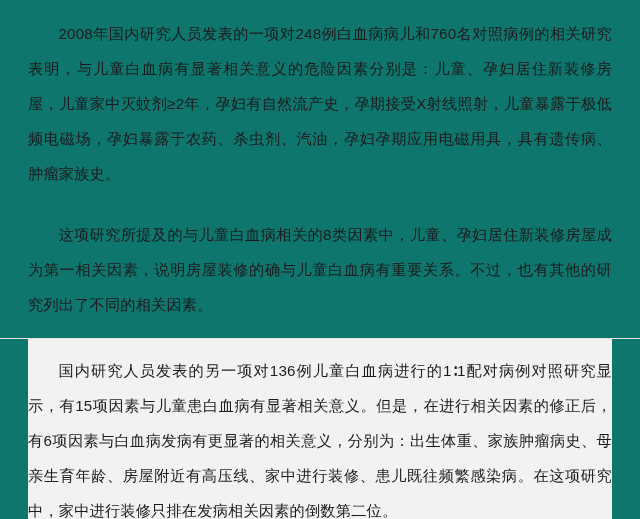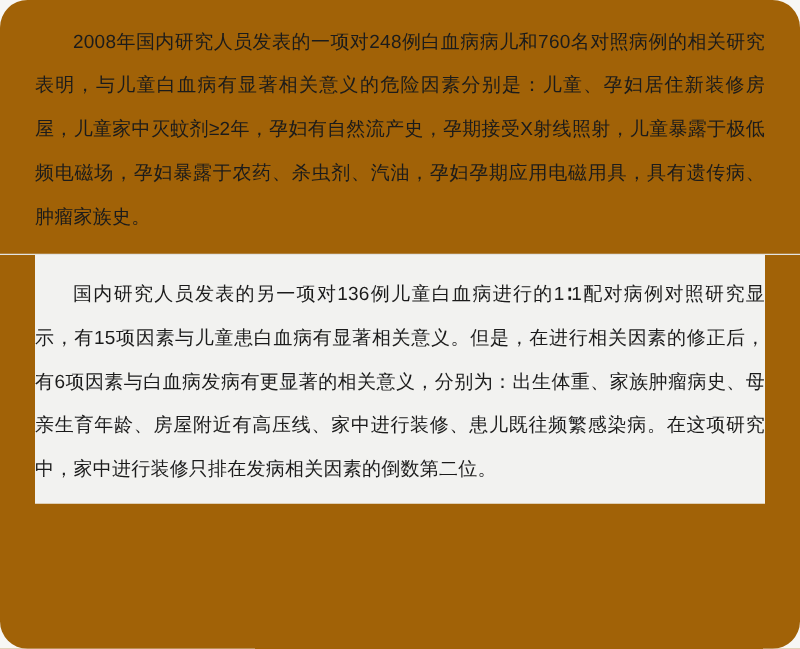"2008年国内研究人员发表的一项对248例白血病病儿和760名对照病例的相关研究" .page { background: #a16207 -> #0f766e; border-radius: 22px -> none }
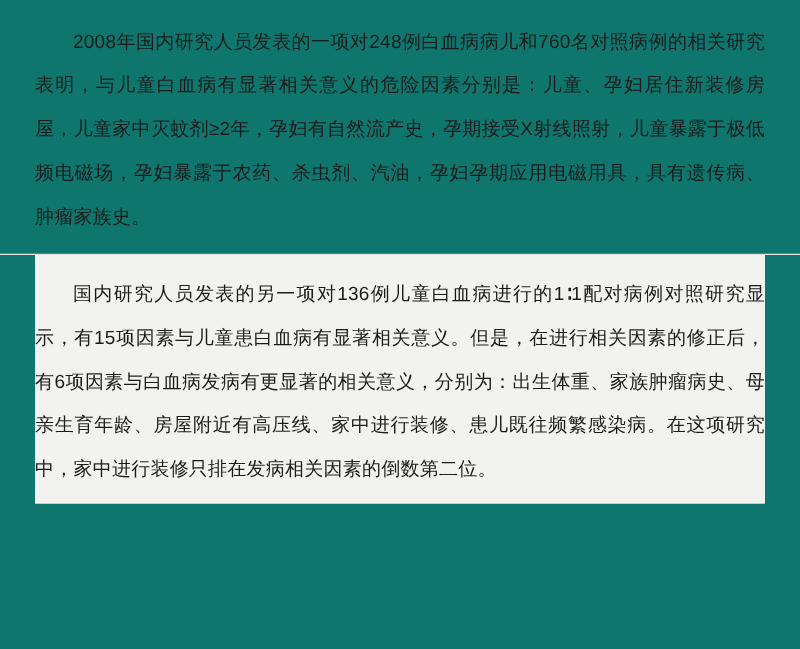"这项研究所提及的与儿童白血病相关的8类因素中，儿童、孕妇居住新装修房屋成为第一相" p.para { html: none -> <p>这项研究所提及的与儿童白血病相关的8类因素中，儿童、孕妇居住新装修房屋成为第一相关因素，说明房屋装修的确与儿童白血病有重要关系。不过，也有其他的研究列出了不同的相关因素。</p> }
